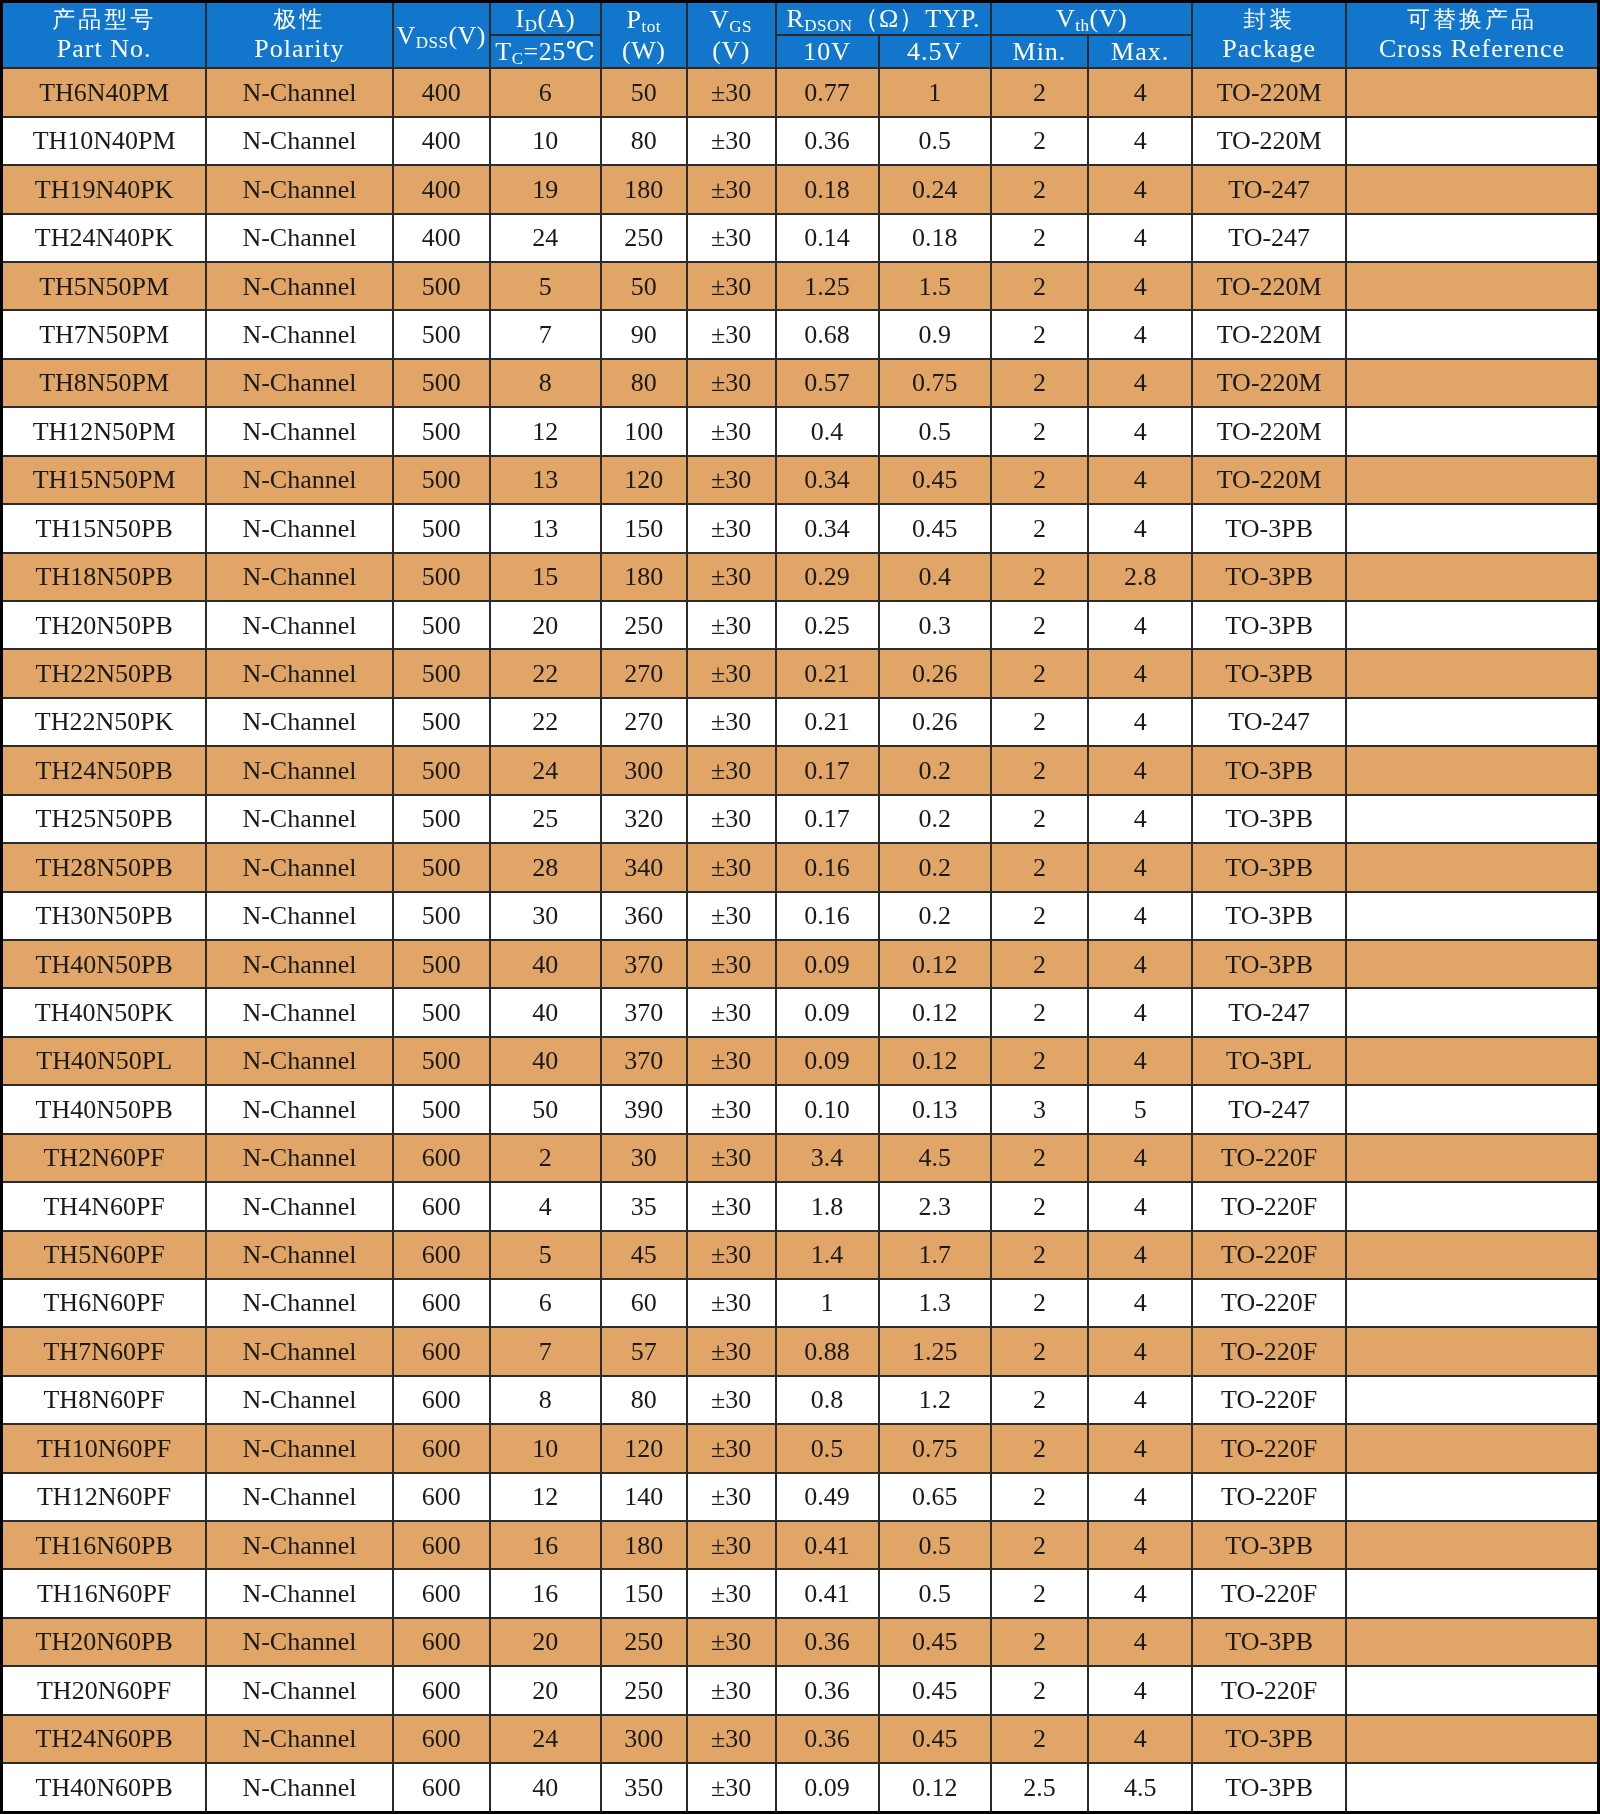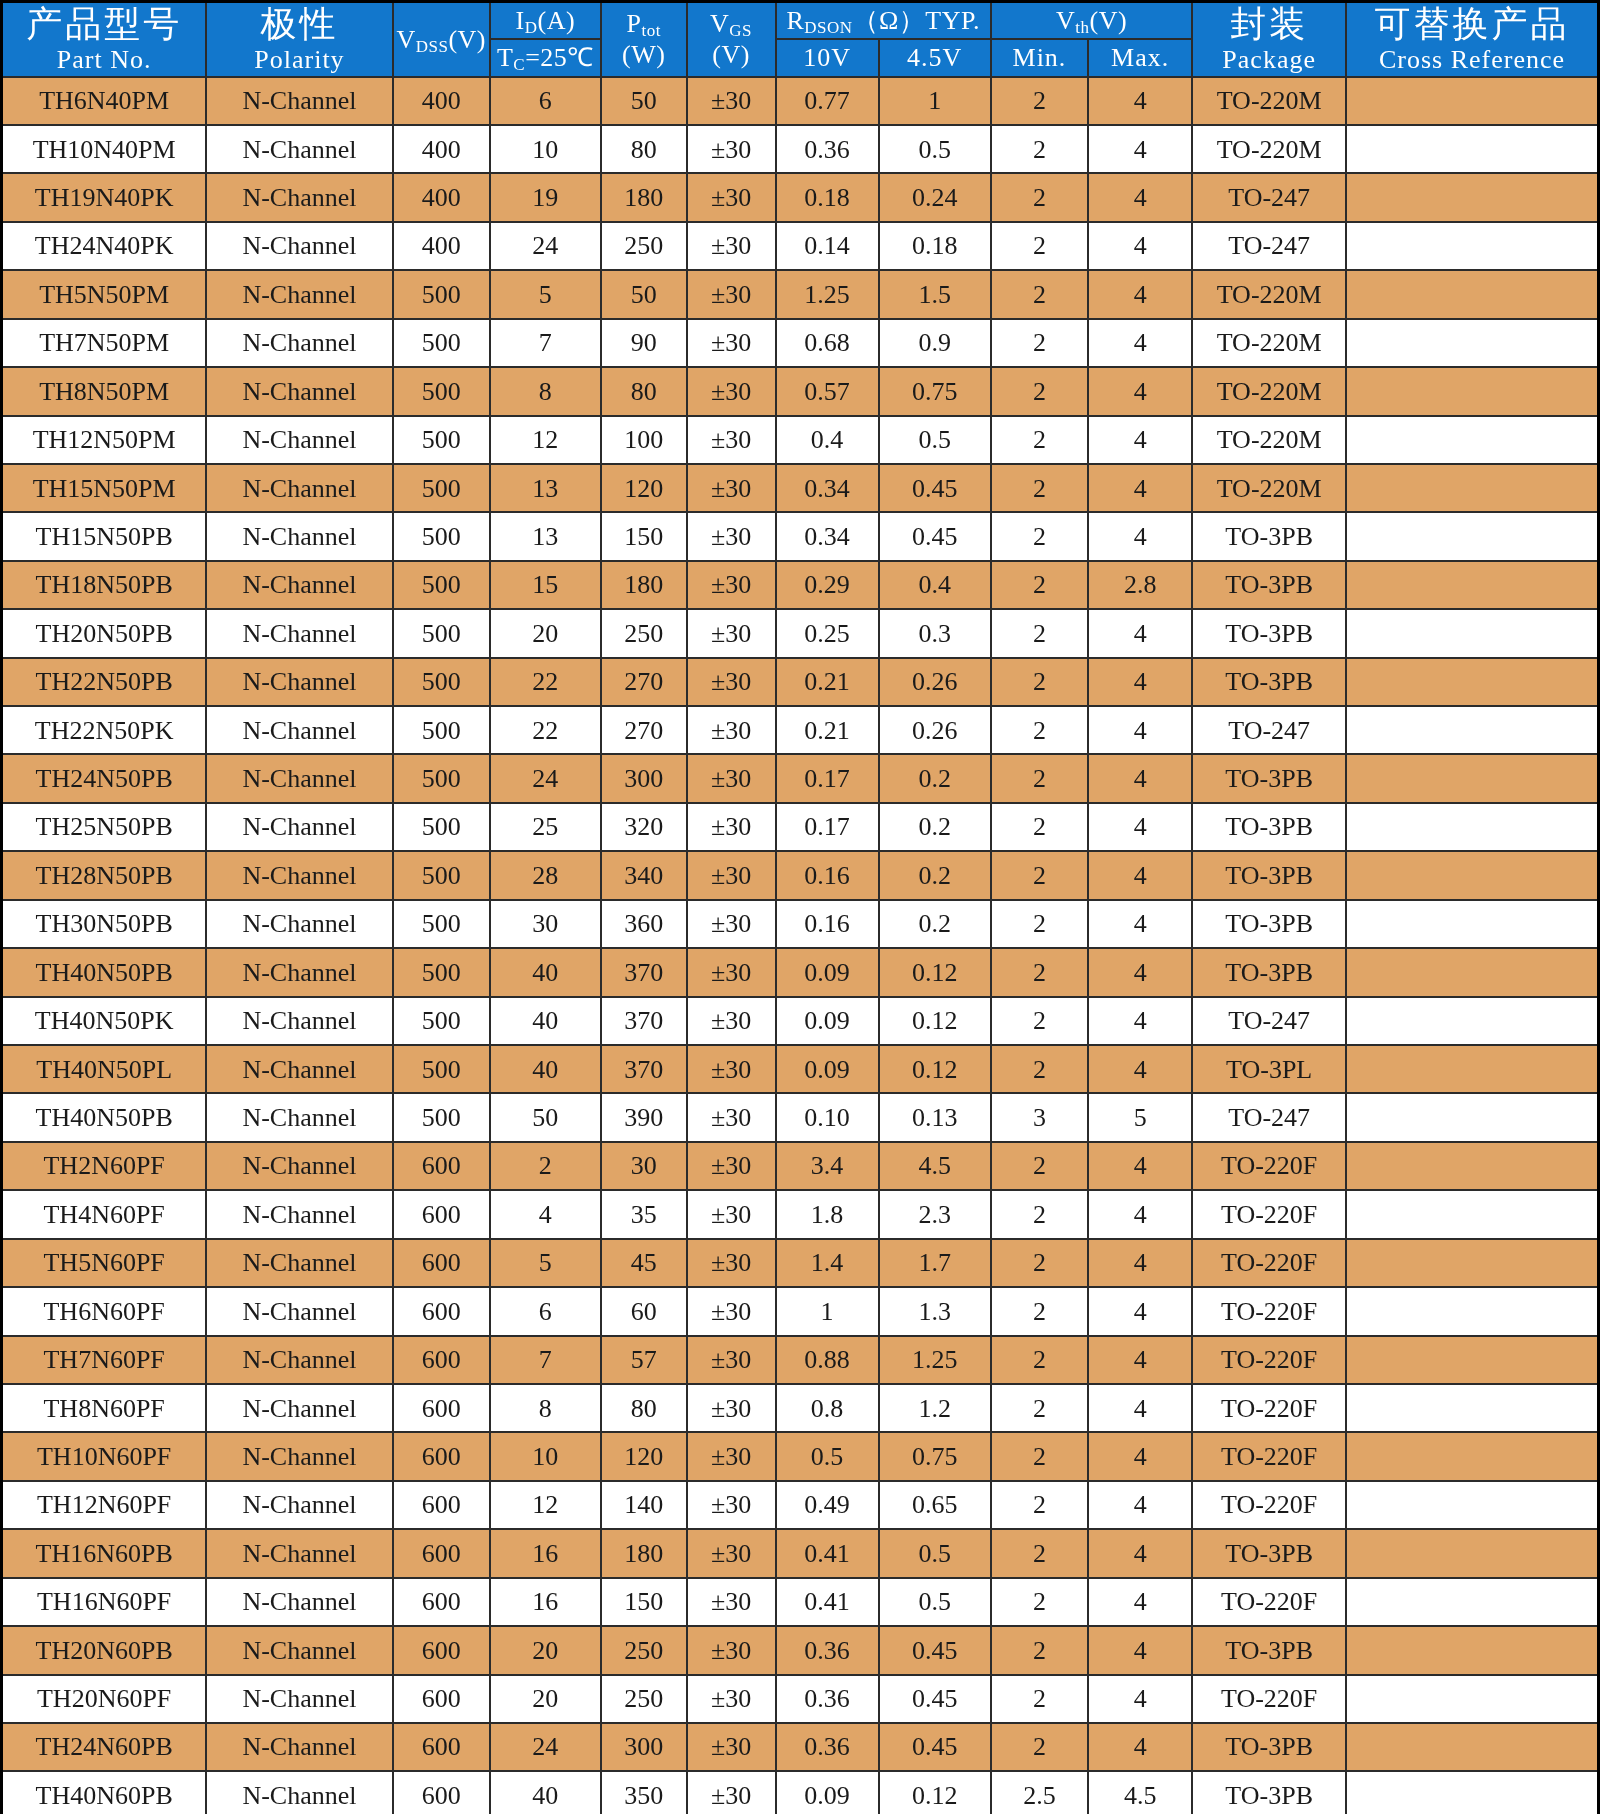"产品型号" .hdr-cn { font-size: 36px -> 23px }
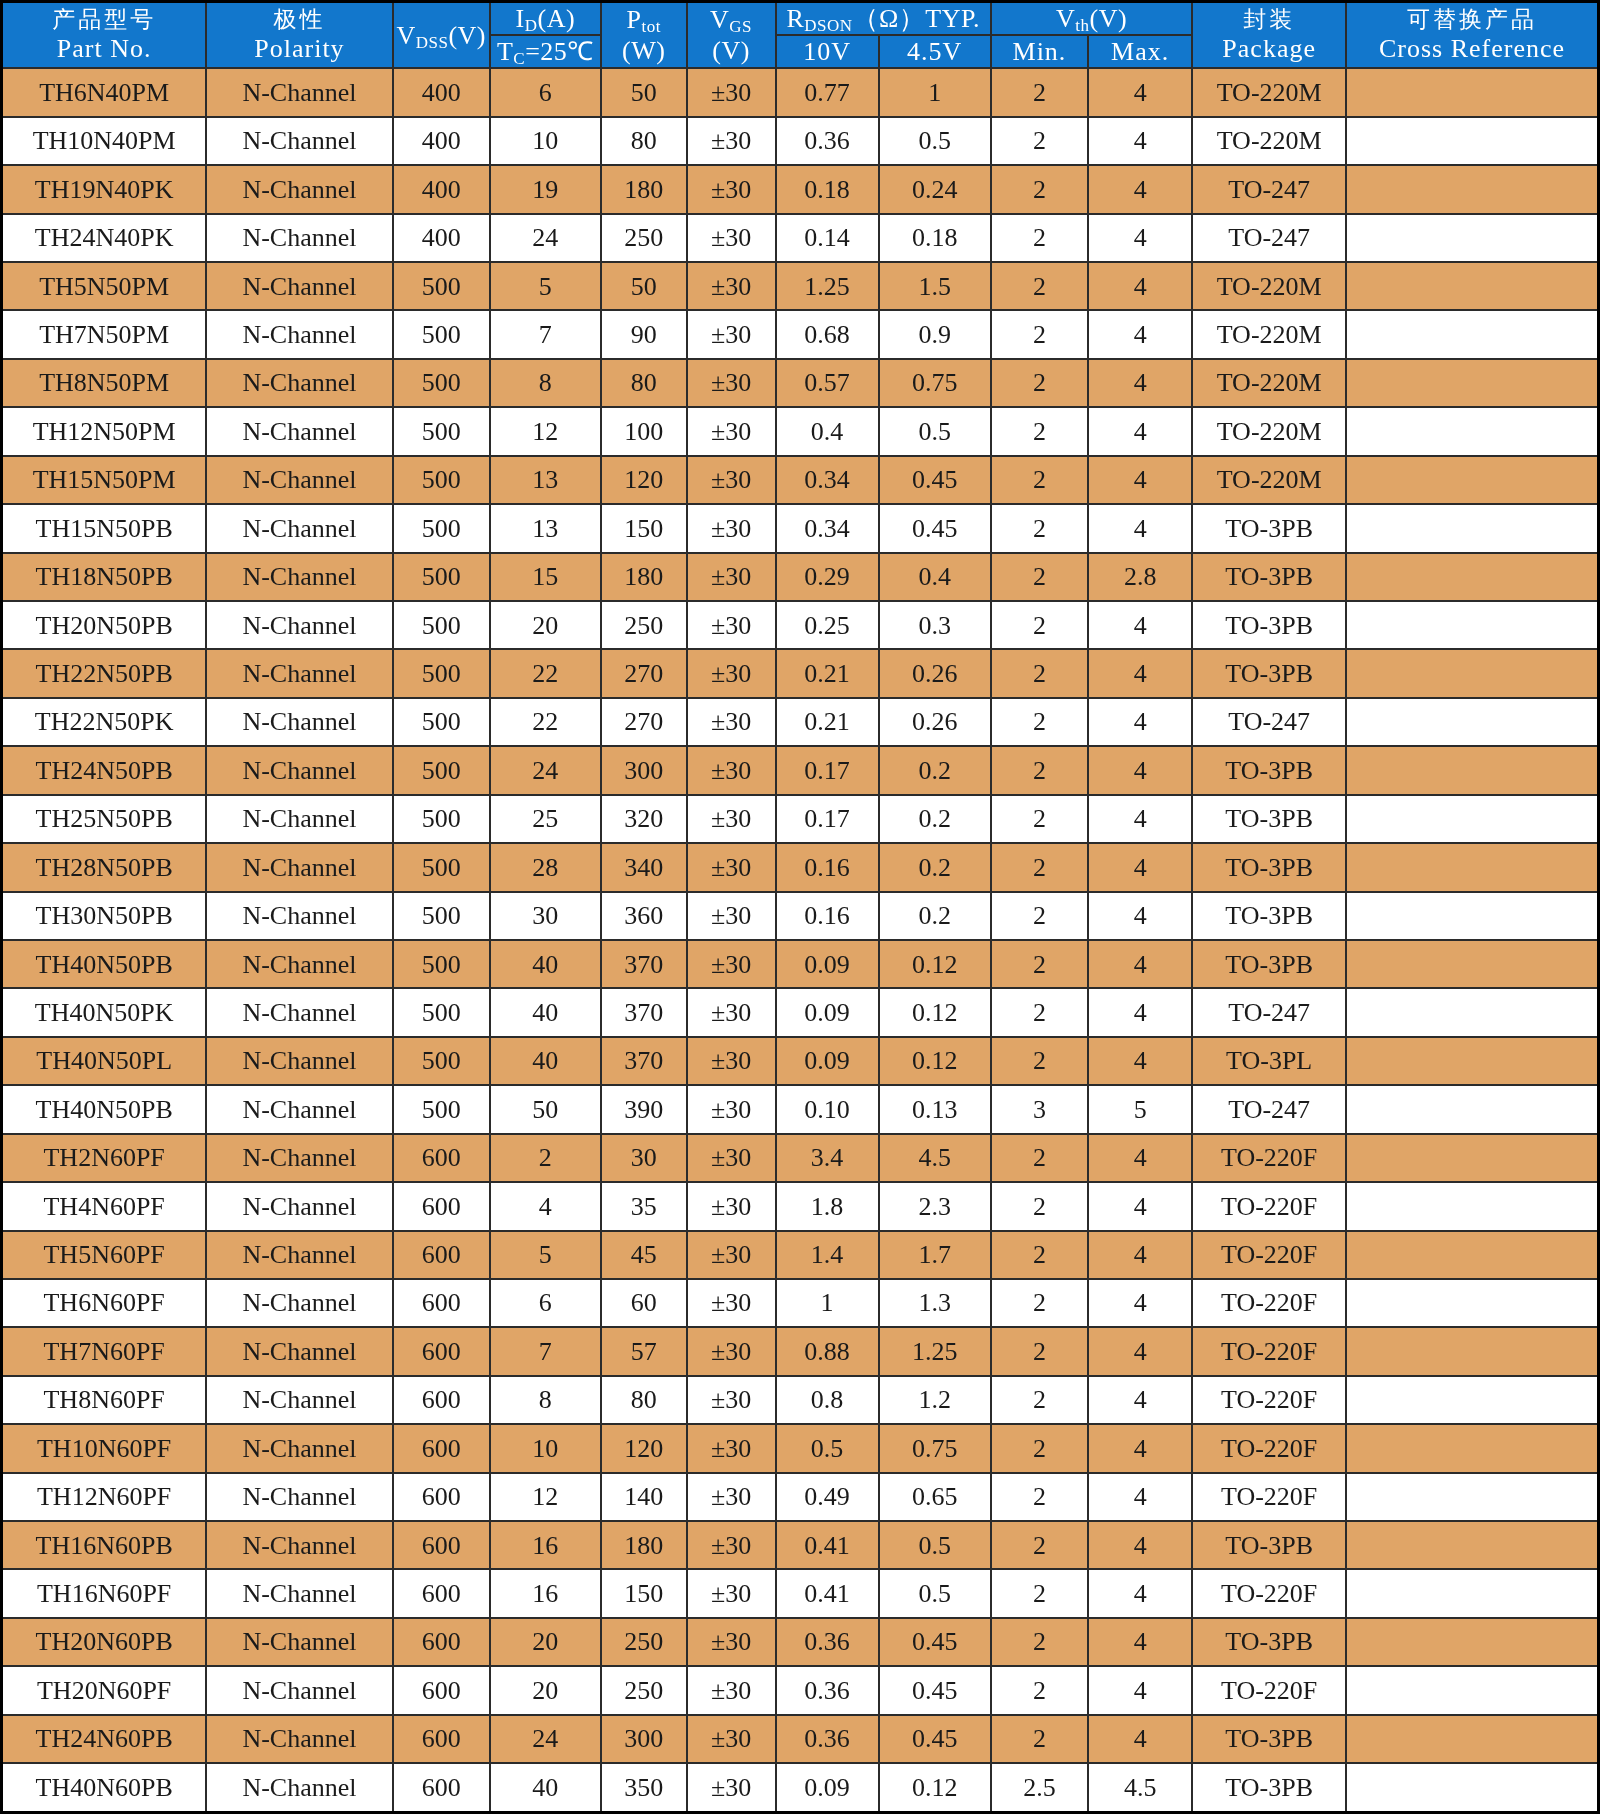"TC=25℃" thead tr.head-bot th { font-family: Liberation Serif, serif -> none }
